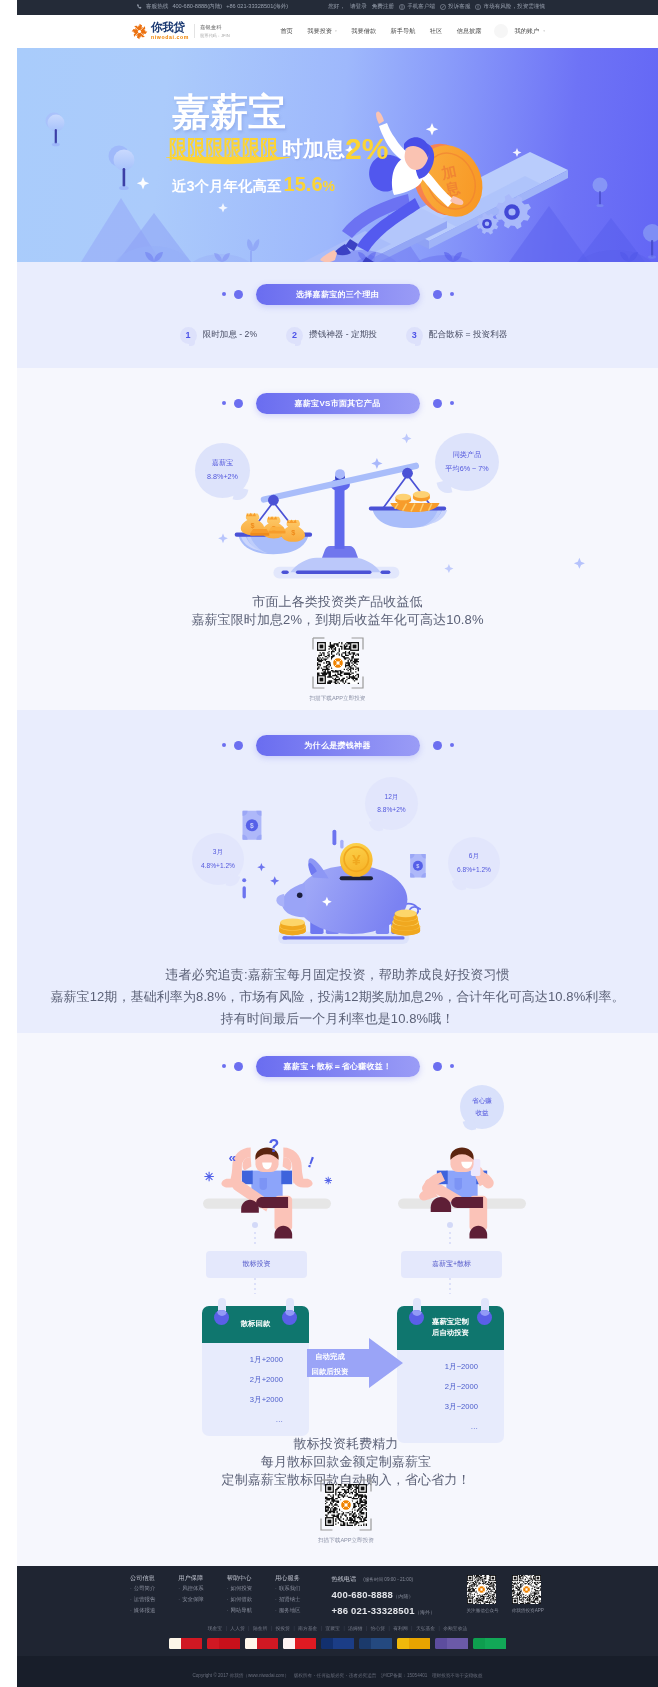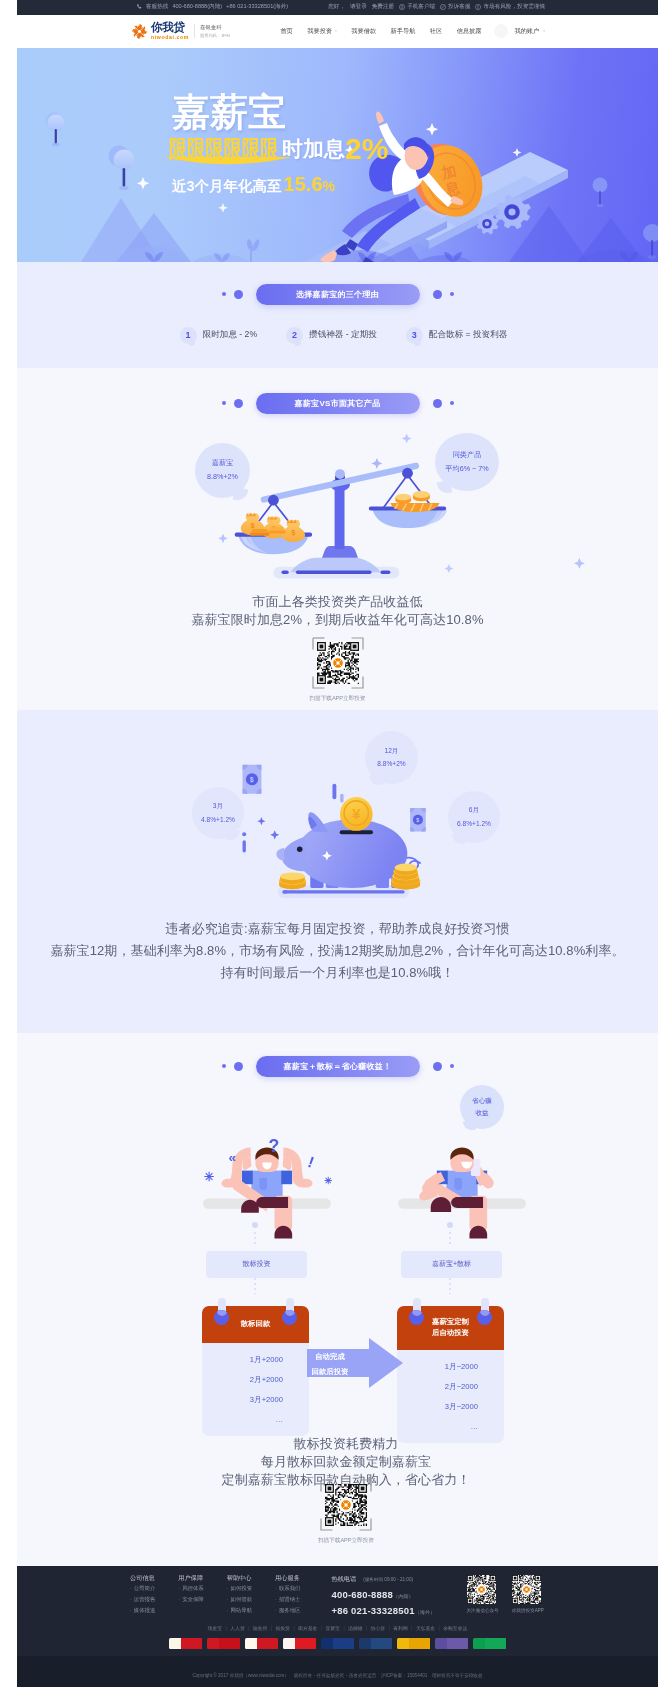"为什么是攒钱神器" div.sec-head { html: none -> <div> <span></span> <span></span> <span>为什么是攒钱神器</span> <span></span> <span></span> </div> }
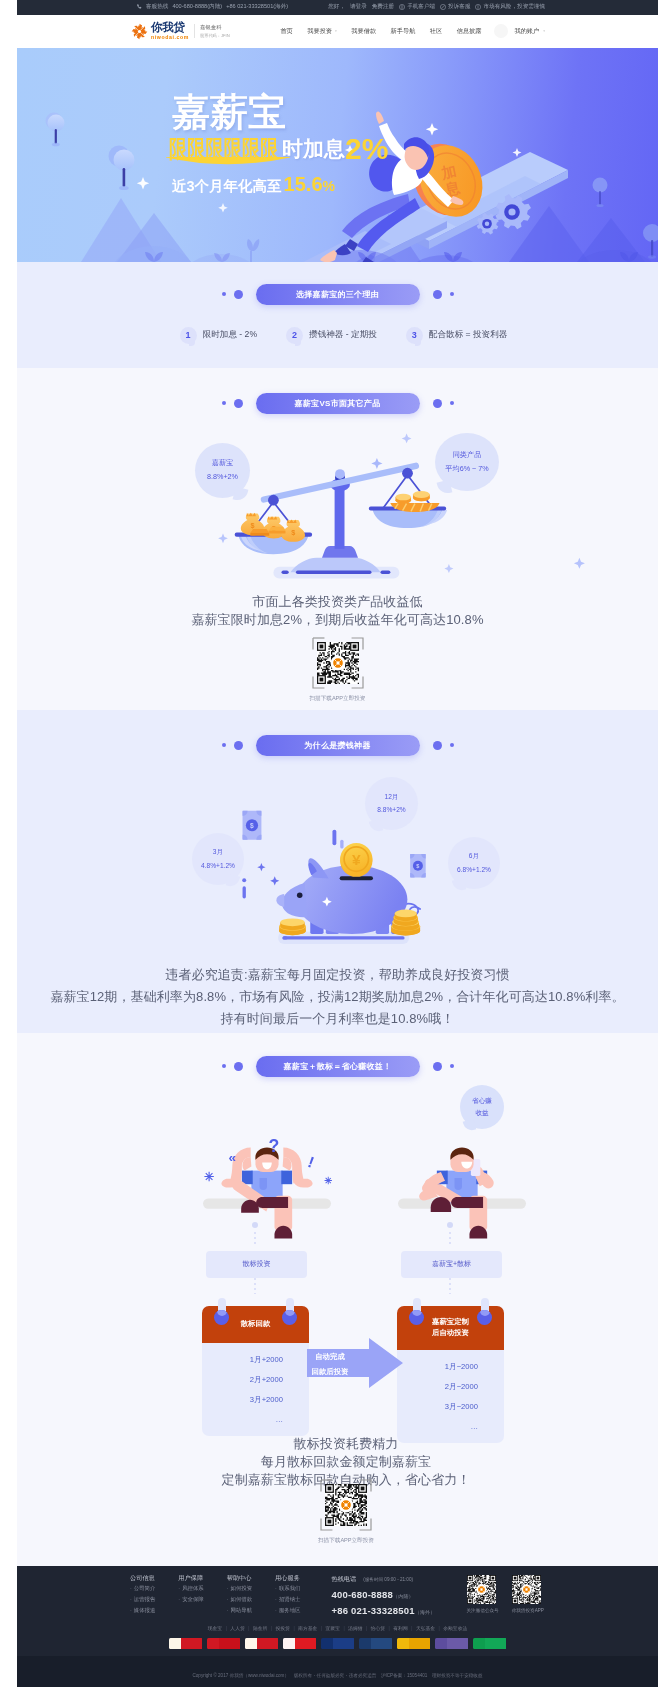"散标回款" .calcard .head { background: #c2410c -> #0f766e }
